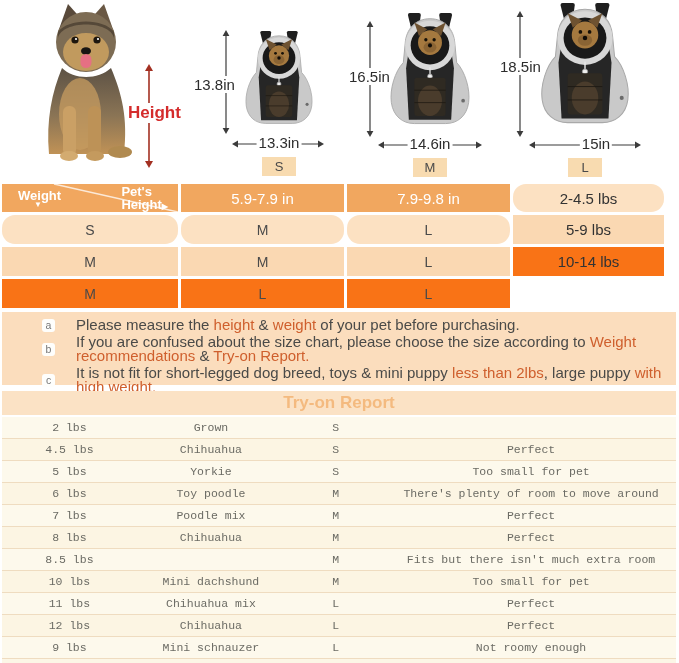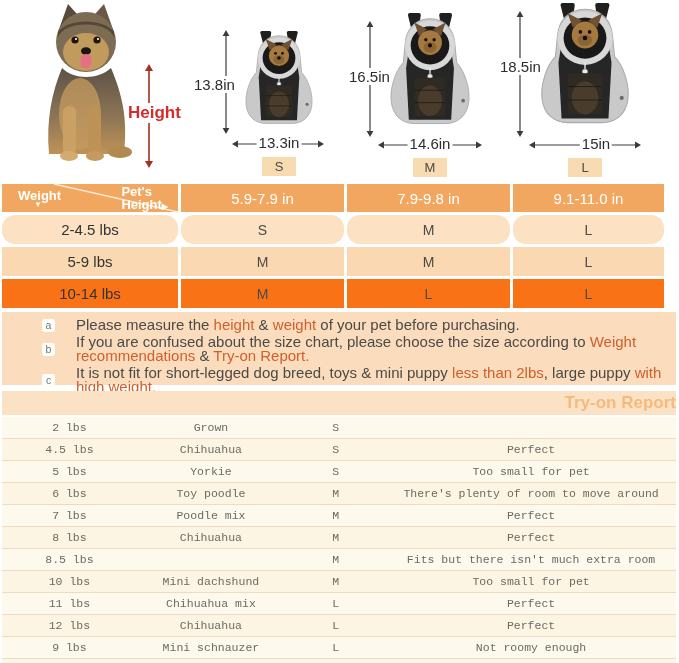"9.1-11.0 in" div.st-cell { html: <div>9.1-11.0 in</div> -> none }
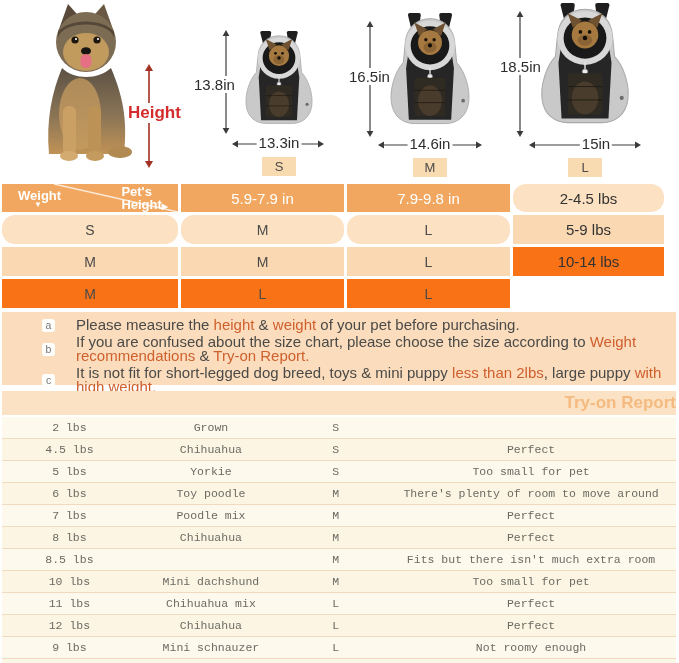"Try-on Report" .tryon-title { text-align: right -> center }
